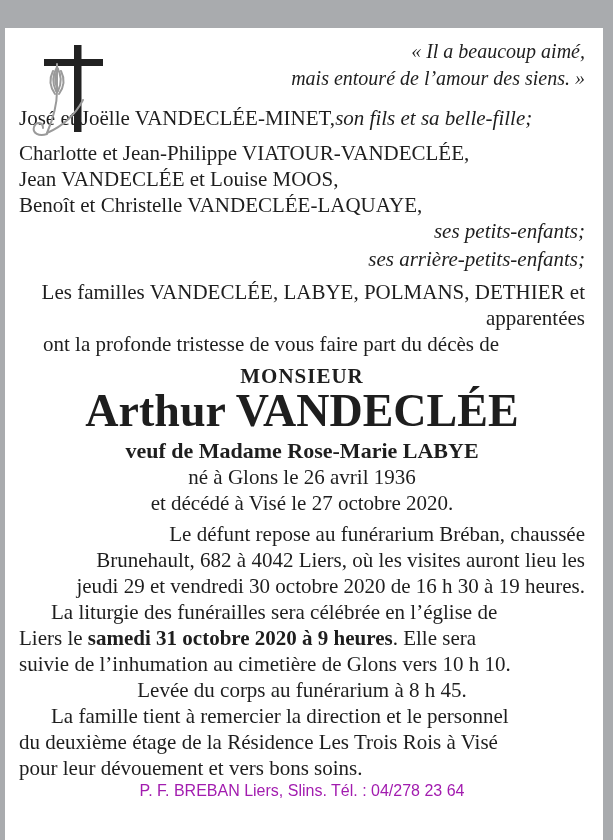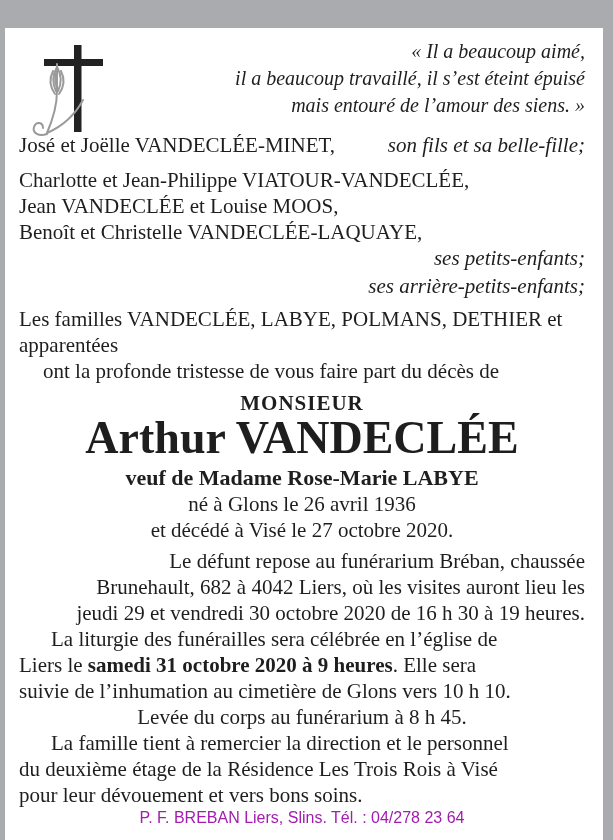"il a beaucoup travaillé, il" div { html: <div>il a beaucoup travaillé, il s’est éteint épuisé</div> -> none }
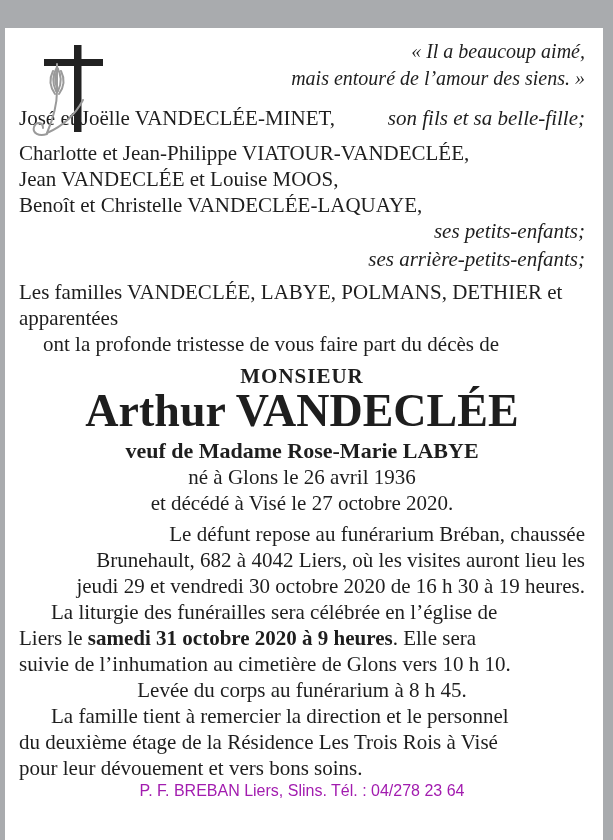"José et Joëlle VANDECLÉE-MINET," .row1 { gap: 8px -> none; justify-content: space-between -> none }
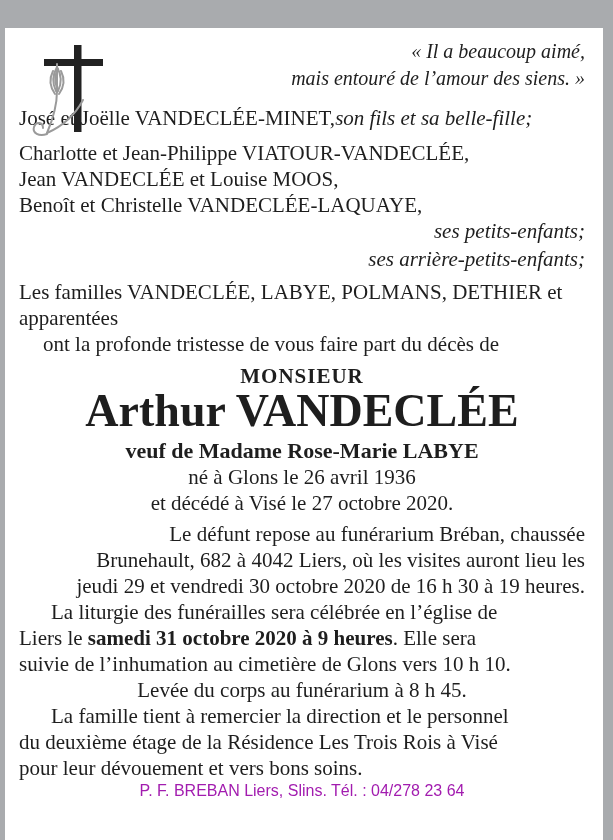"Les familles VANDECLÉE, LABYE, POLMANS," .families { text-align: none -> right }
